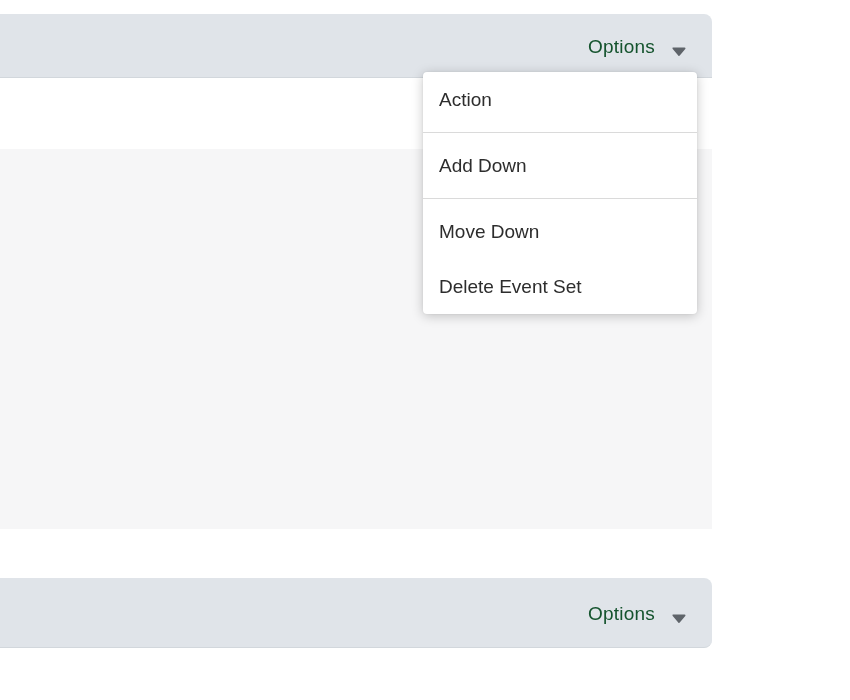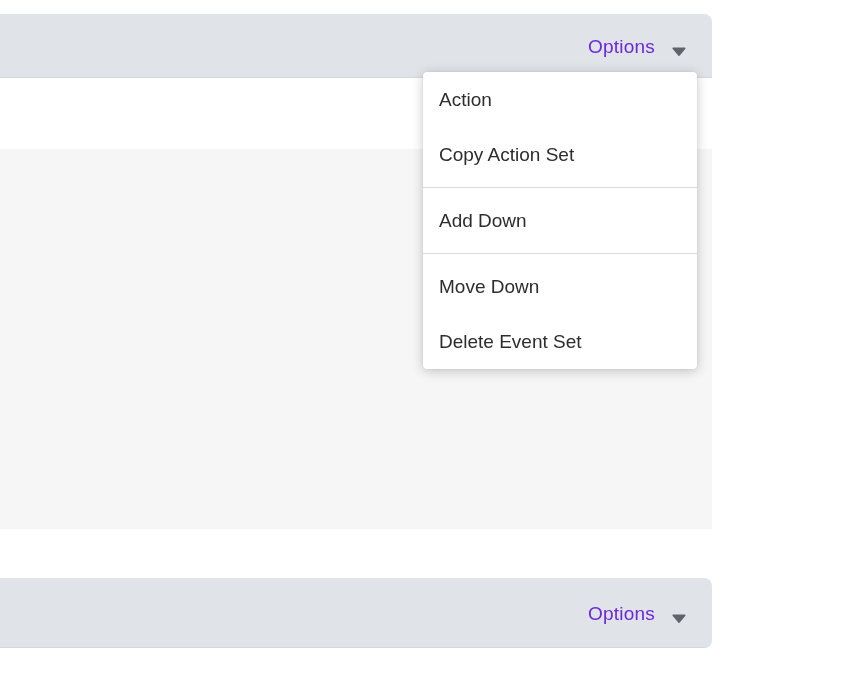"Options" .options-btn .label { color: #6d28d9 -> #14532d }
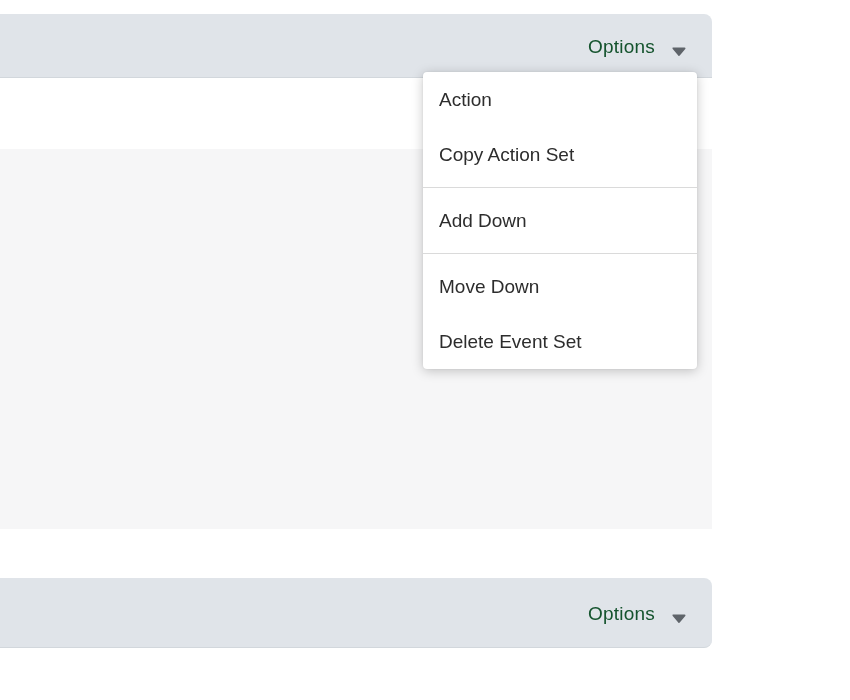"Copy Action Set" div.menu-item { html: <div>Copy Action Set</div> -> none }
